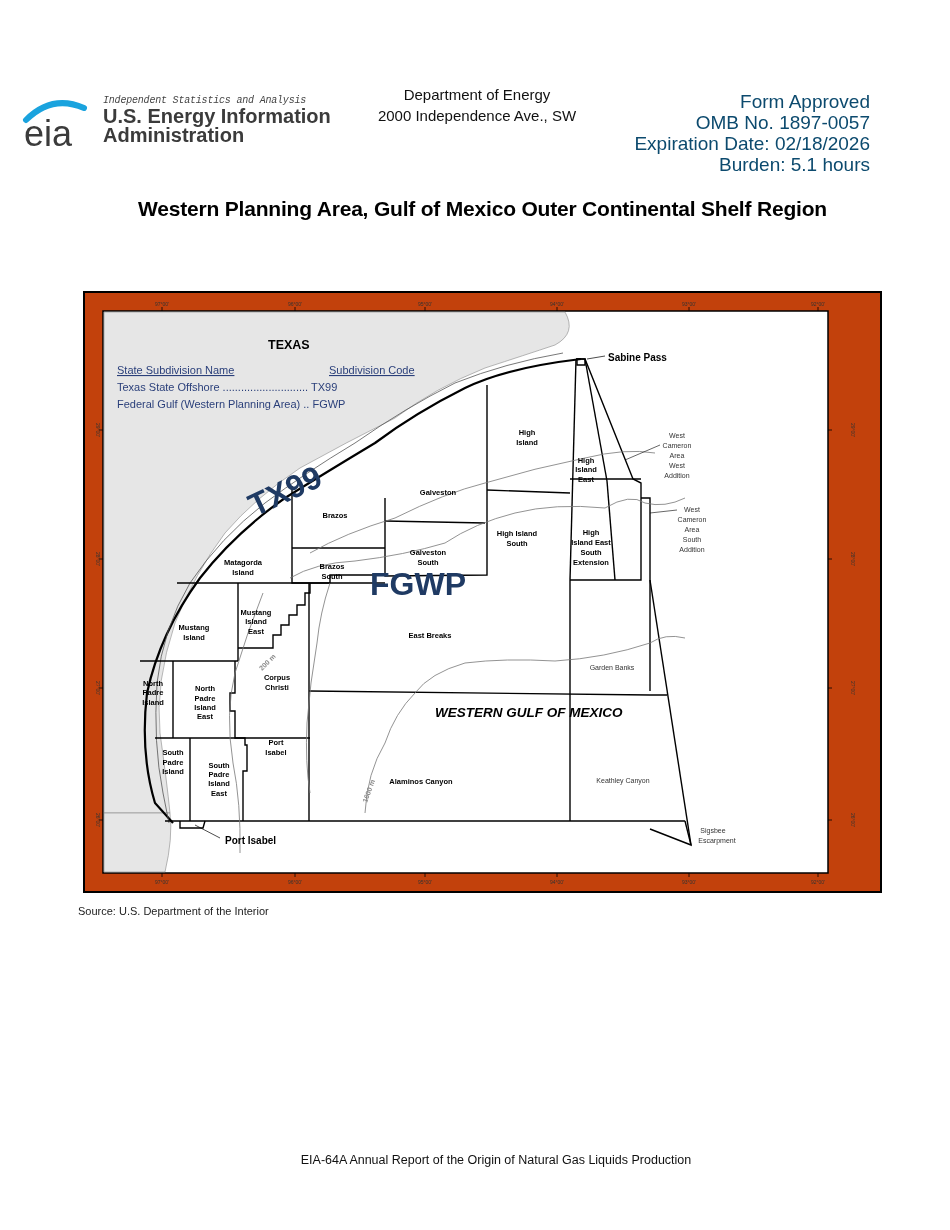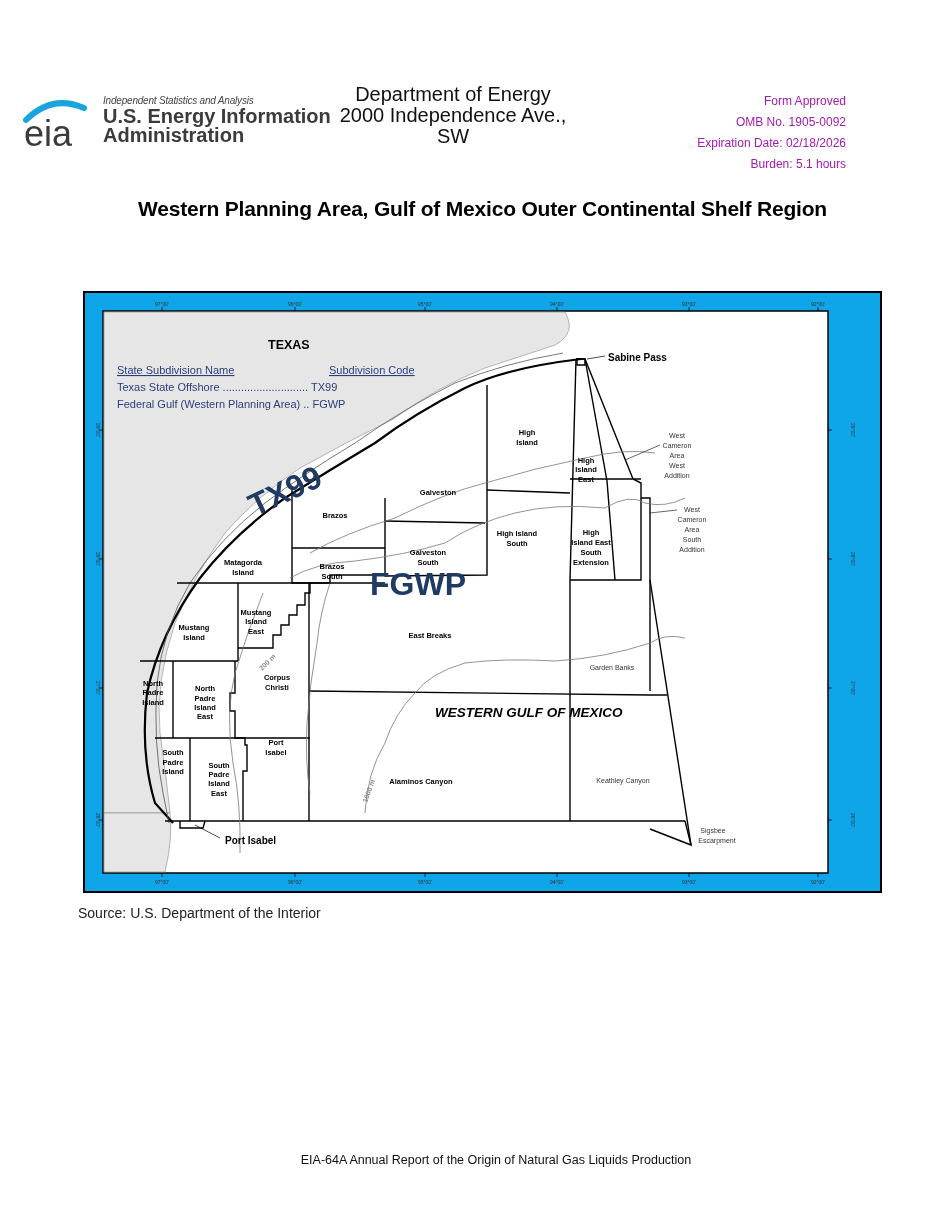"Independent Statistics and Analysis" .logo-tag { font-family: none -> Liberation Mono, monospace }
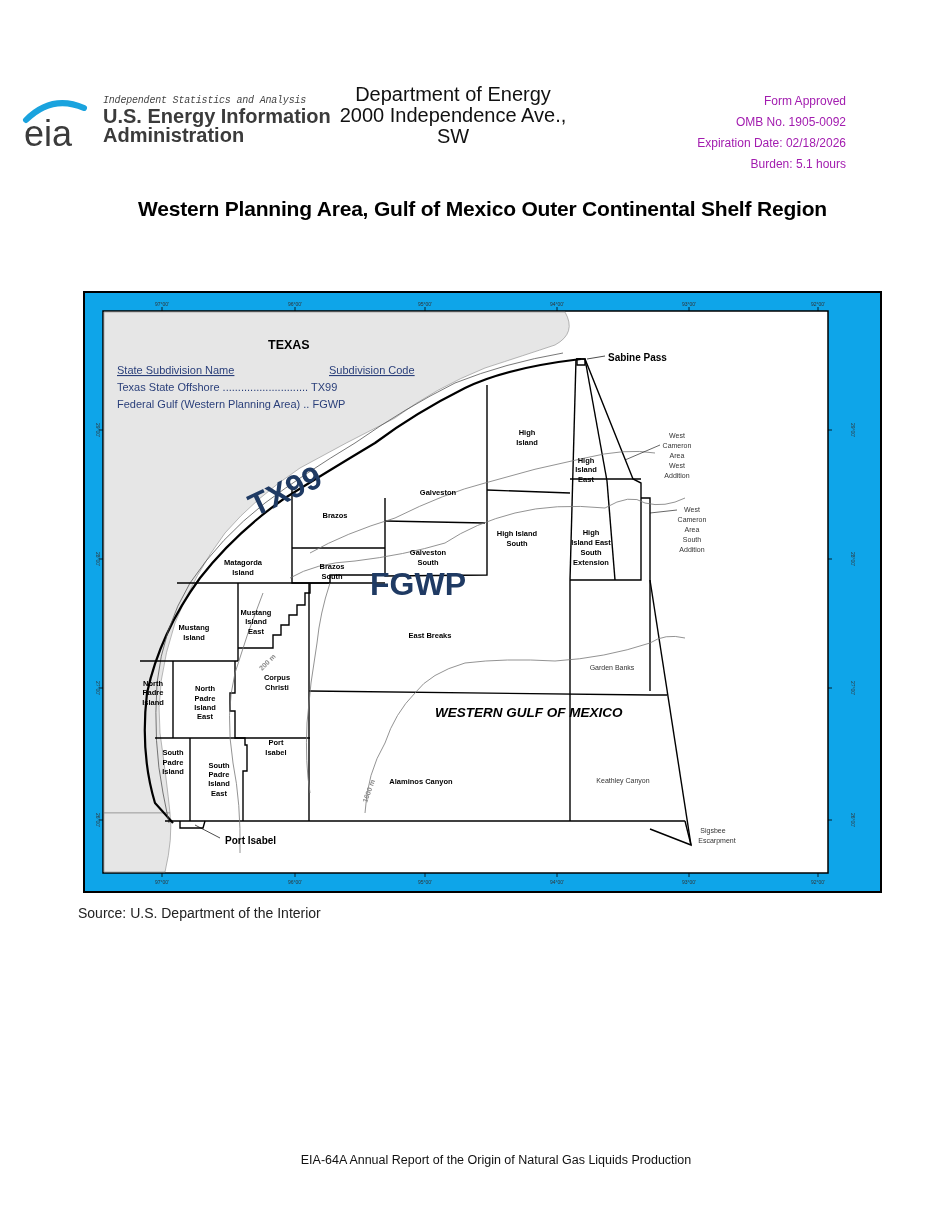"Department of Energy" .addr { font-size: 20px -> 15px; left: 322px -> 346px }
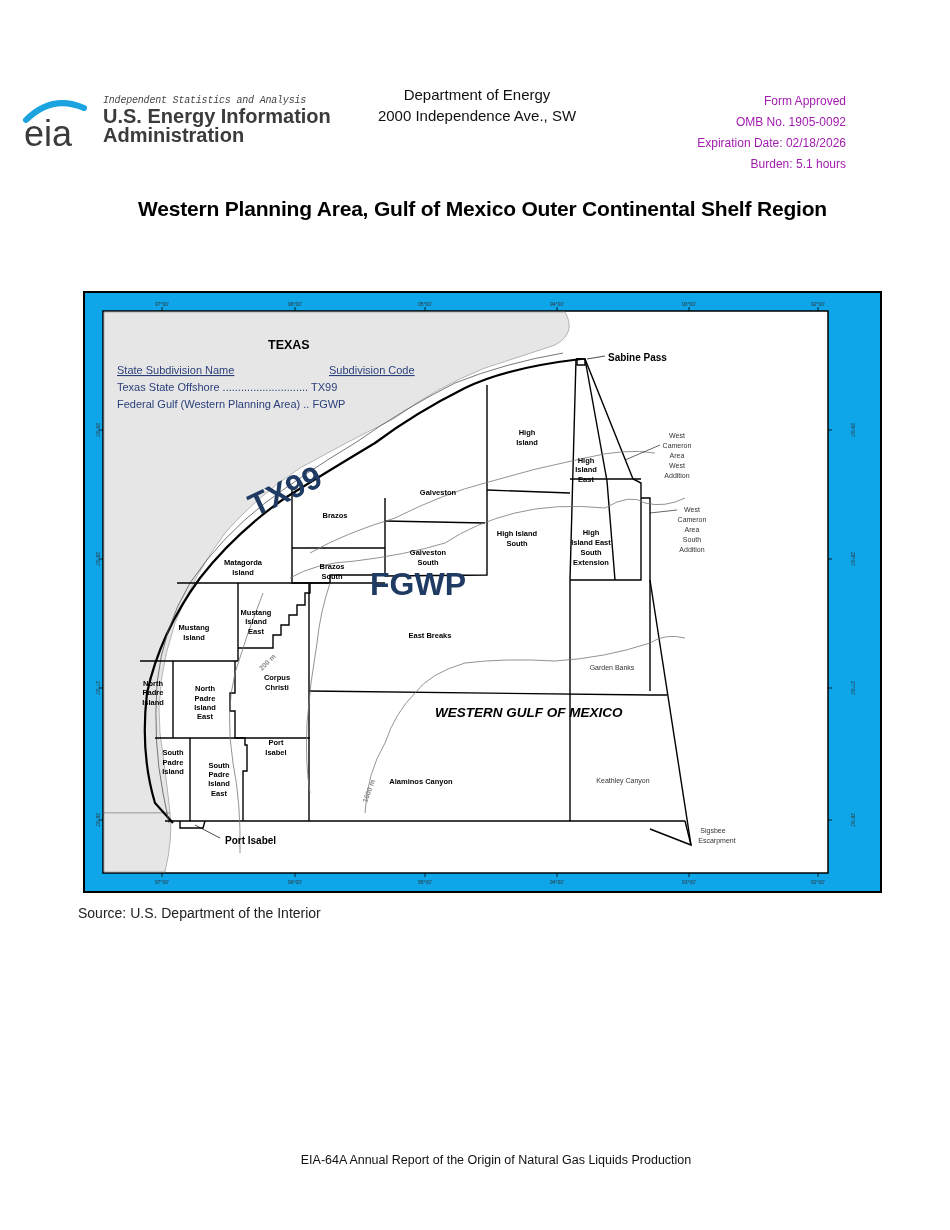"Form Approved" .omb { color: #a21caf -> #0c4a6e; font-size: 12px -> 19px; right: 104px -> 80px }
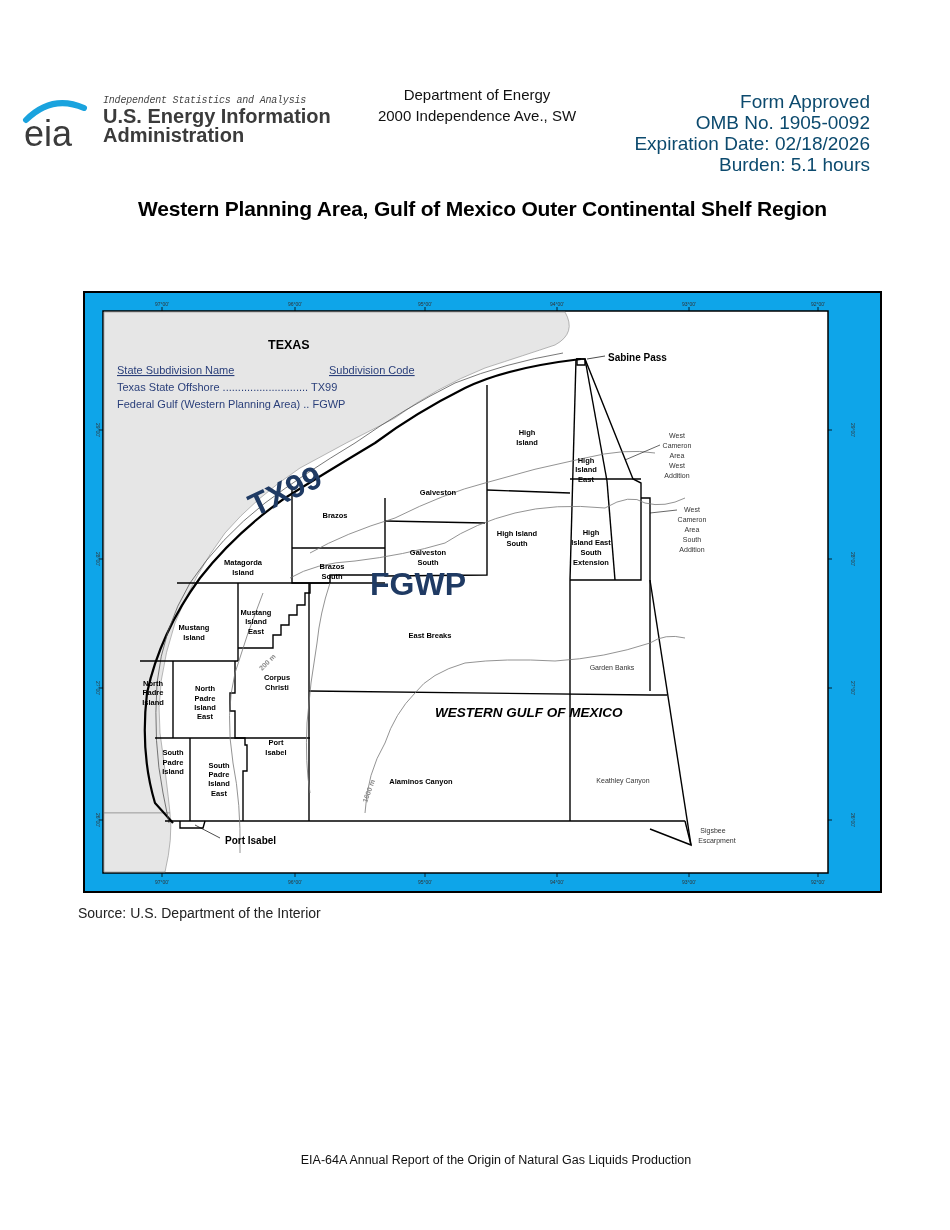"OMB No. 1905-0092" div { text: 1905-0092 -> 1897-0057 }
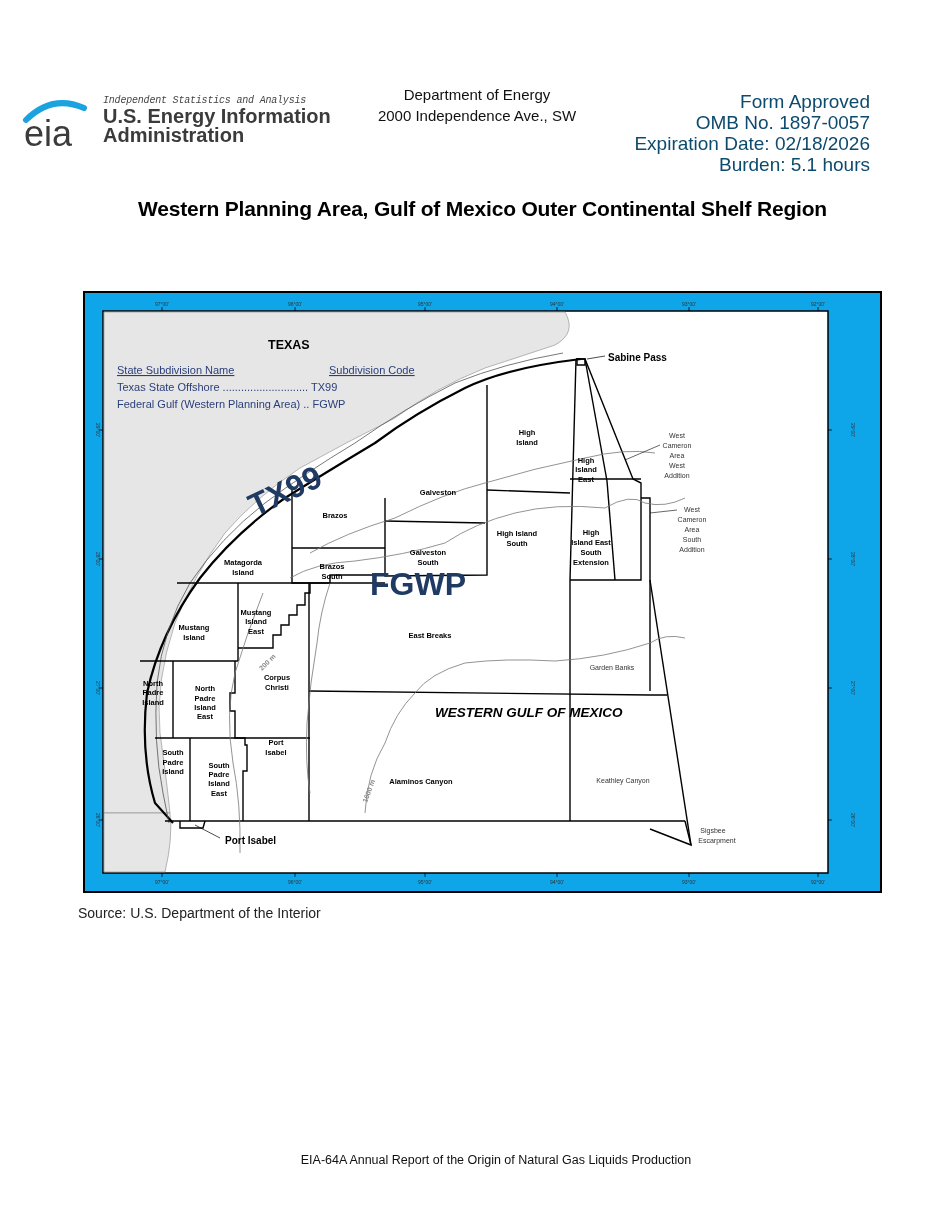"TEXAS" .mapframe { background: #0ea5e9 -> #c2410c }
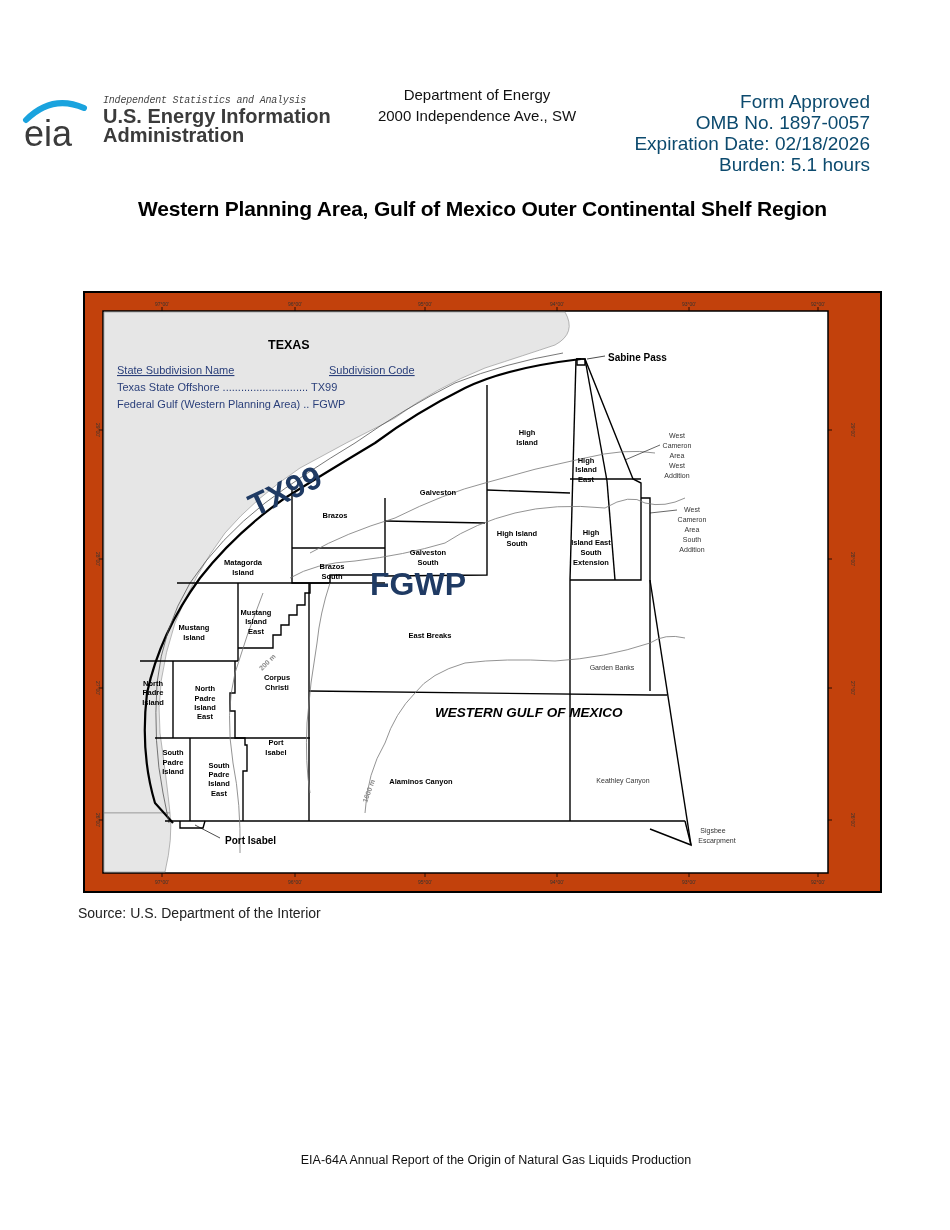"Source: U.S. Department of the" .source { font-size: 14px -> 11px }
